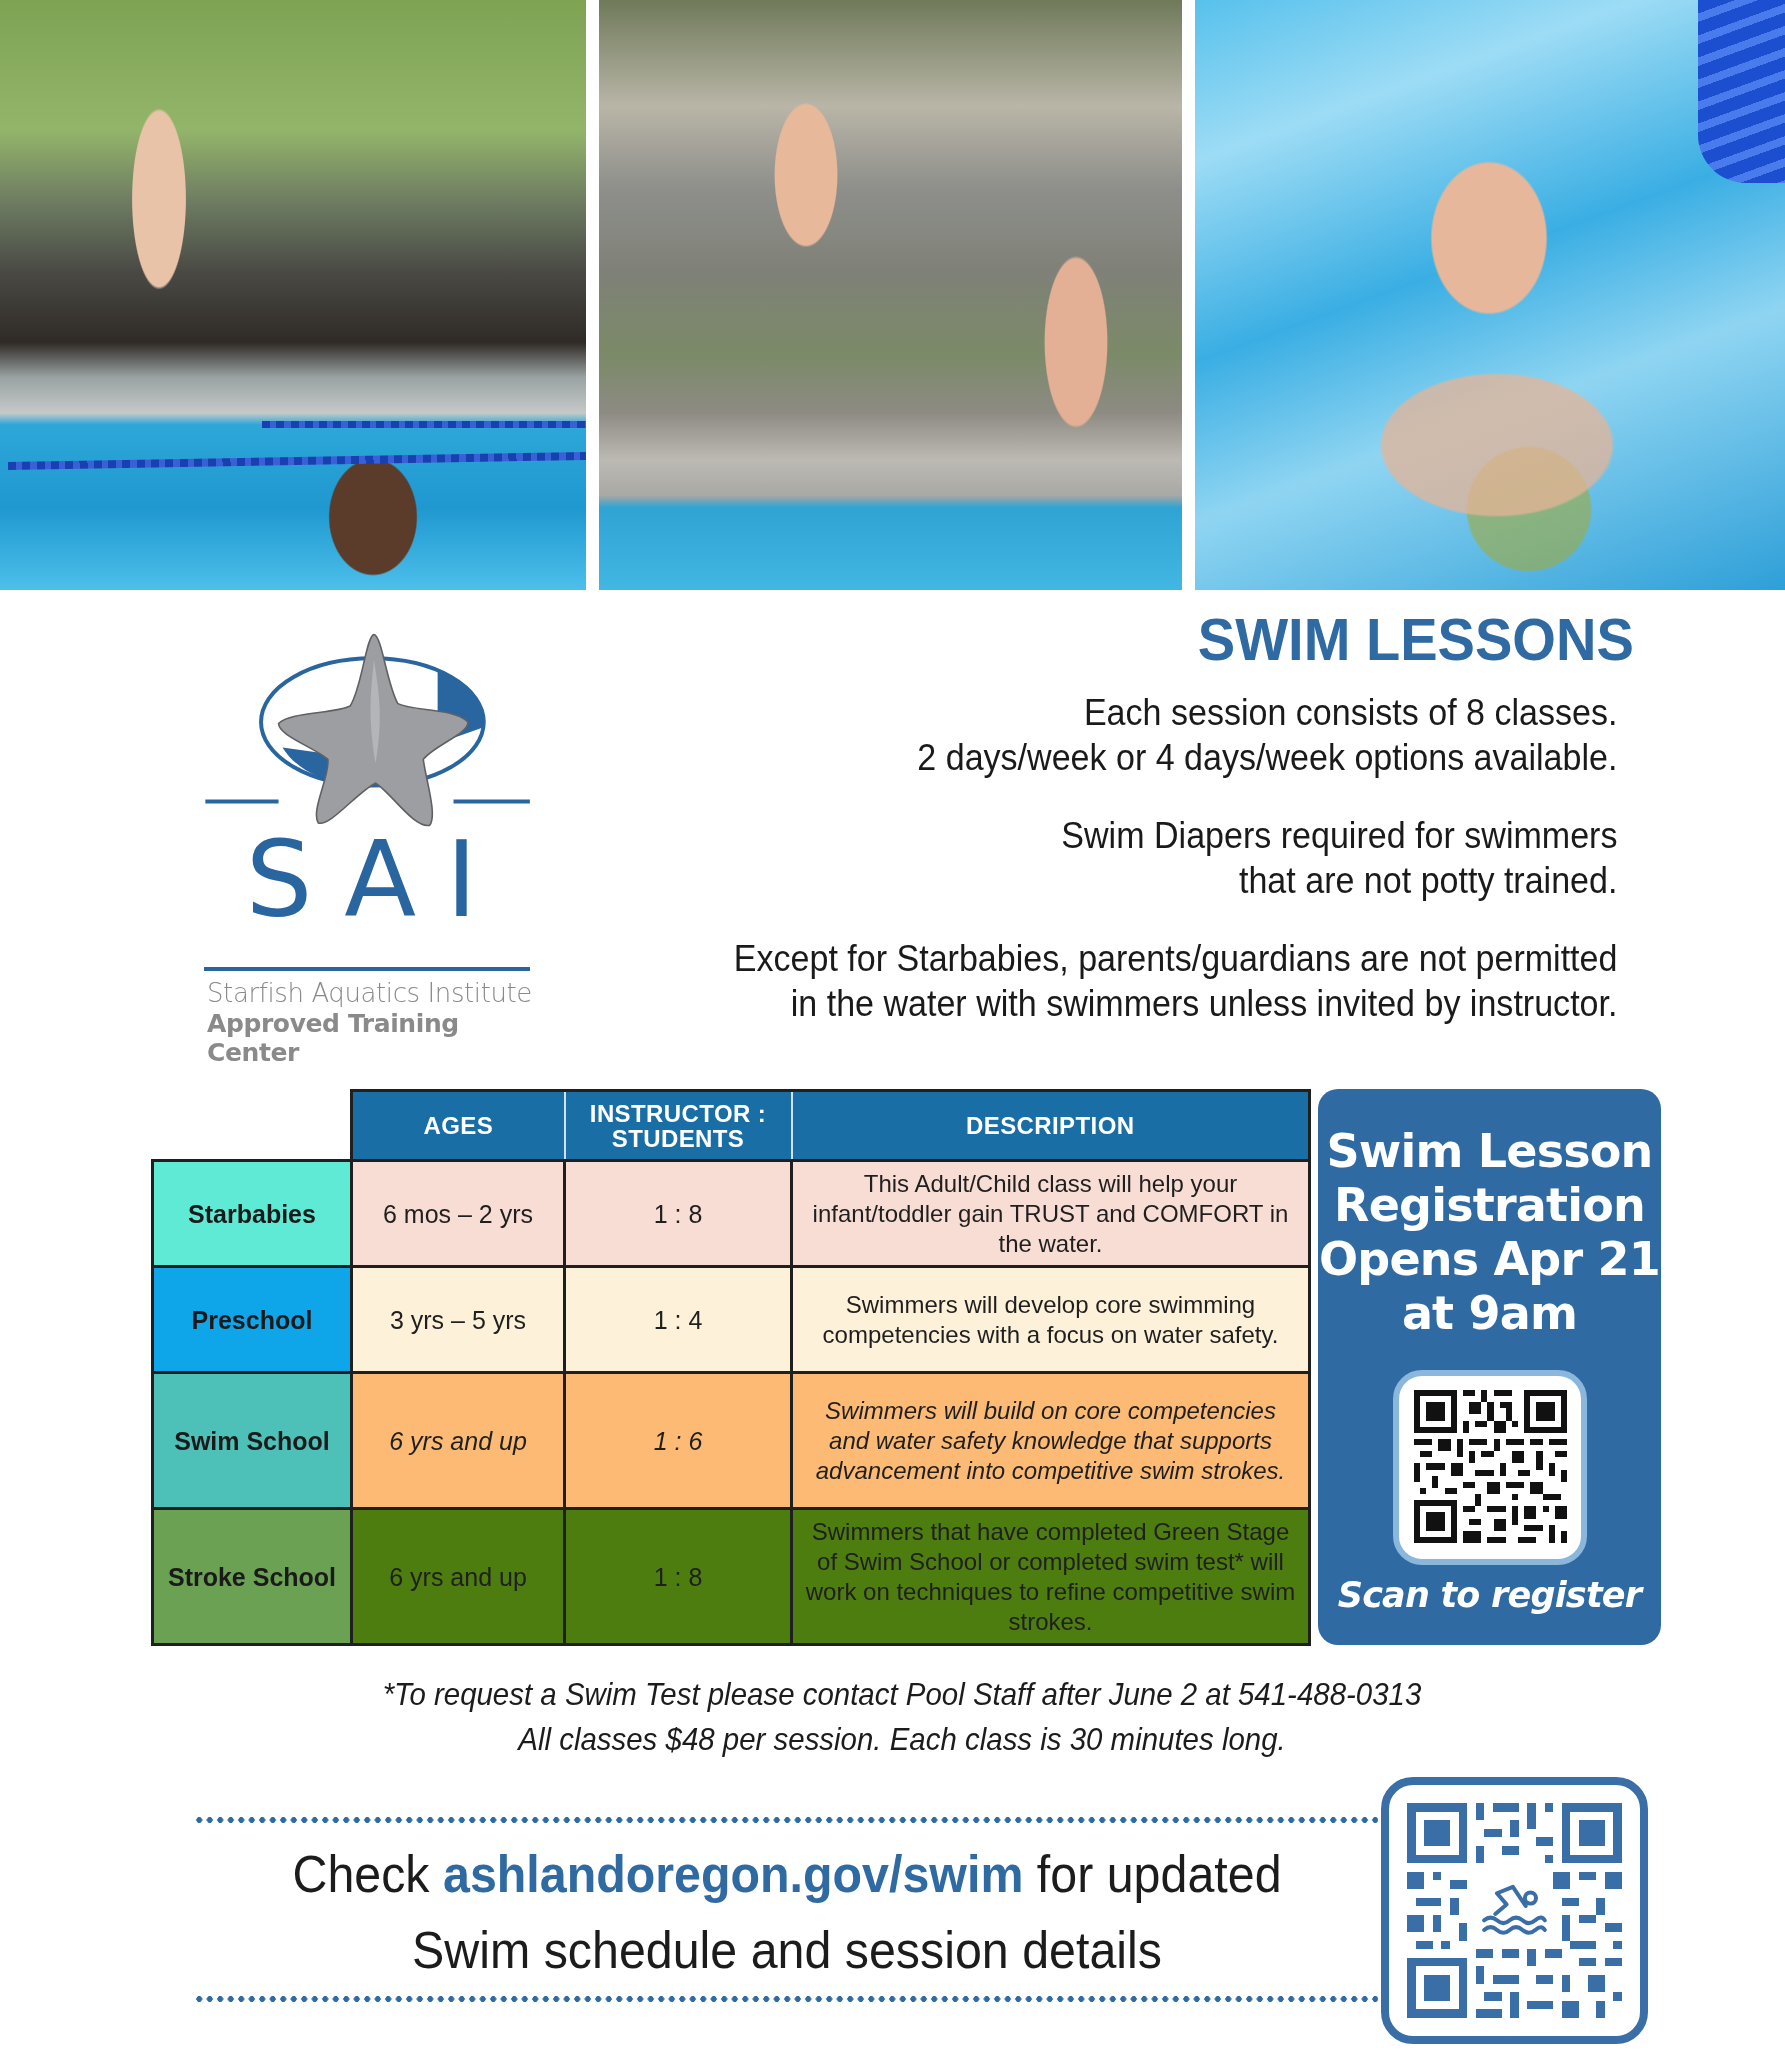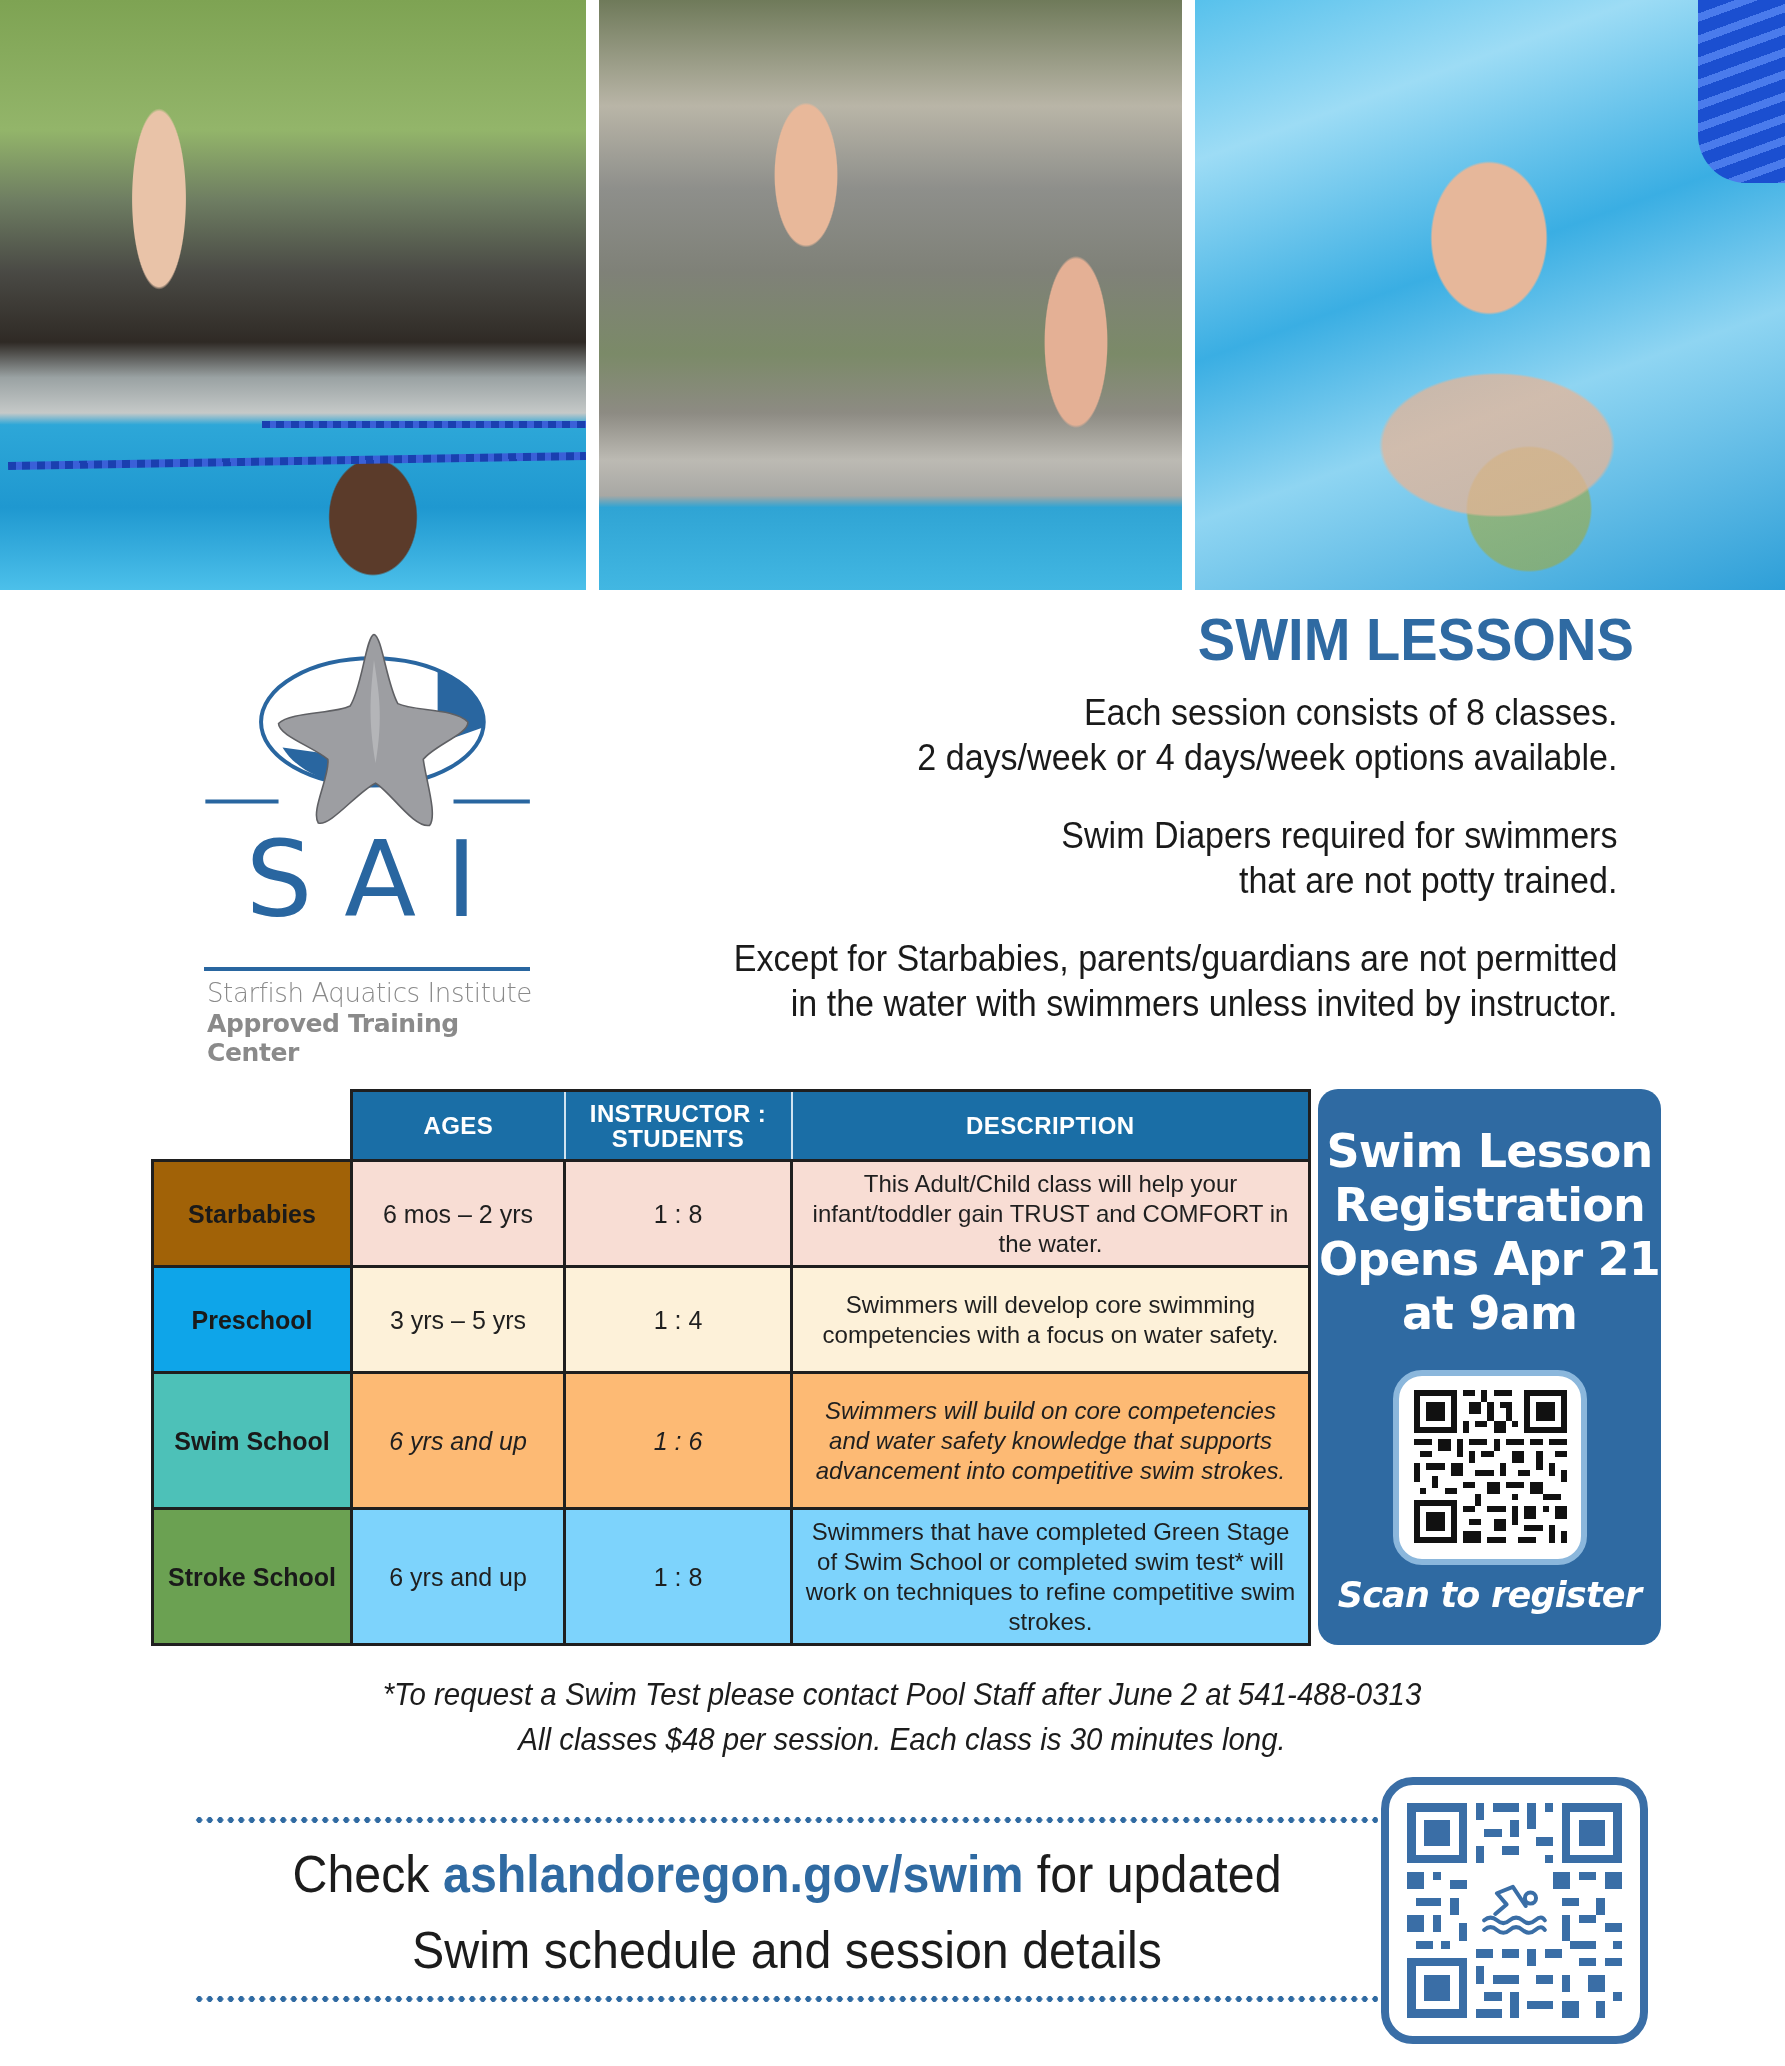"Starbabies" .row-starbabies td.name { background: #a16207 -> #5eead4 }
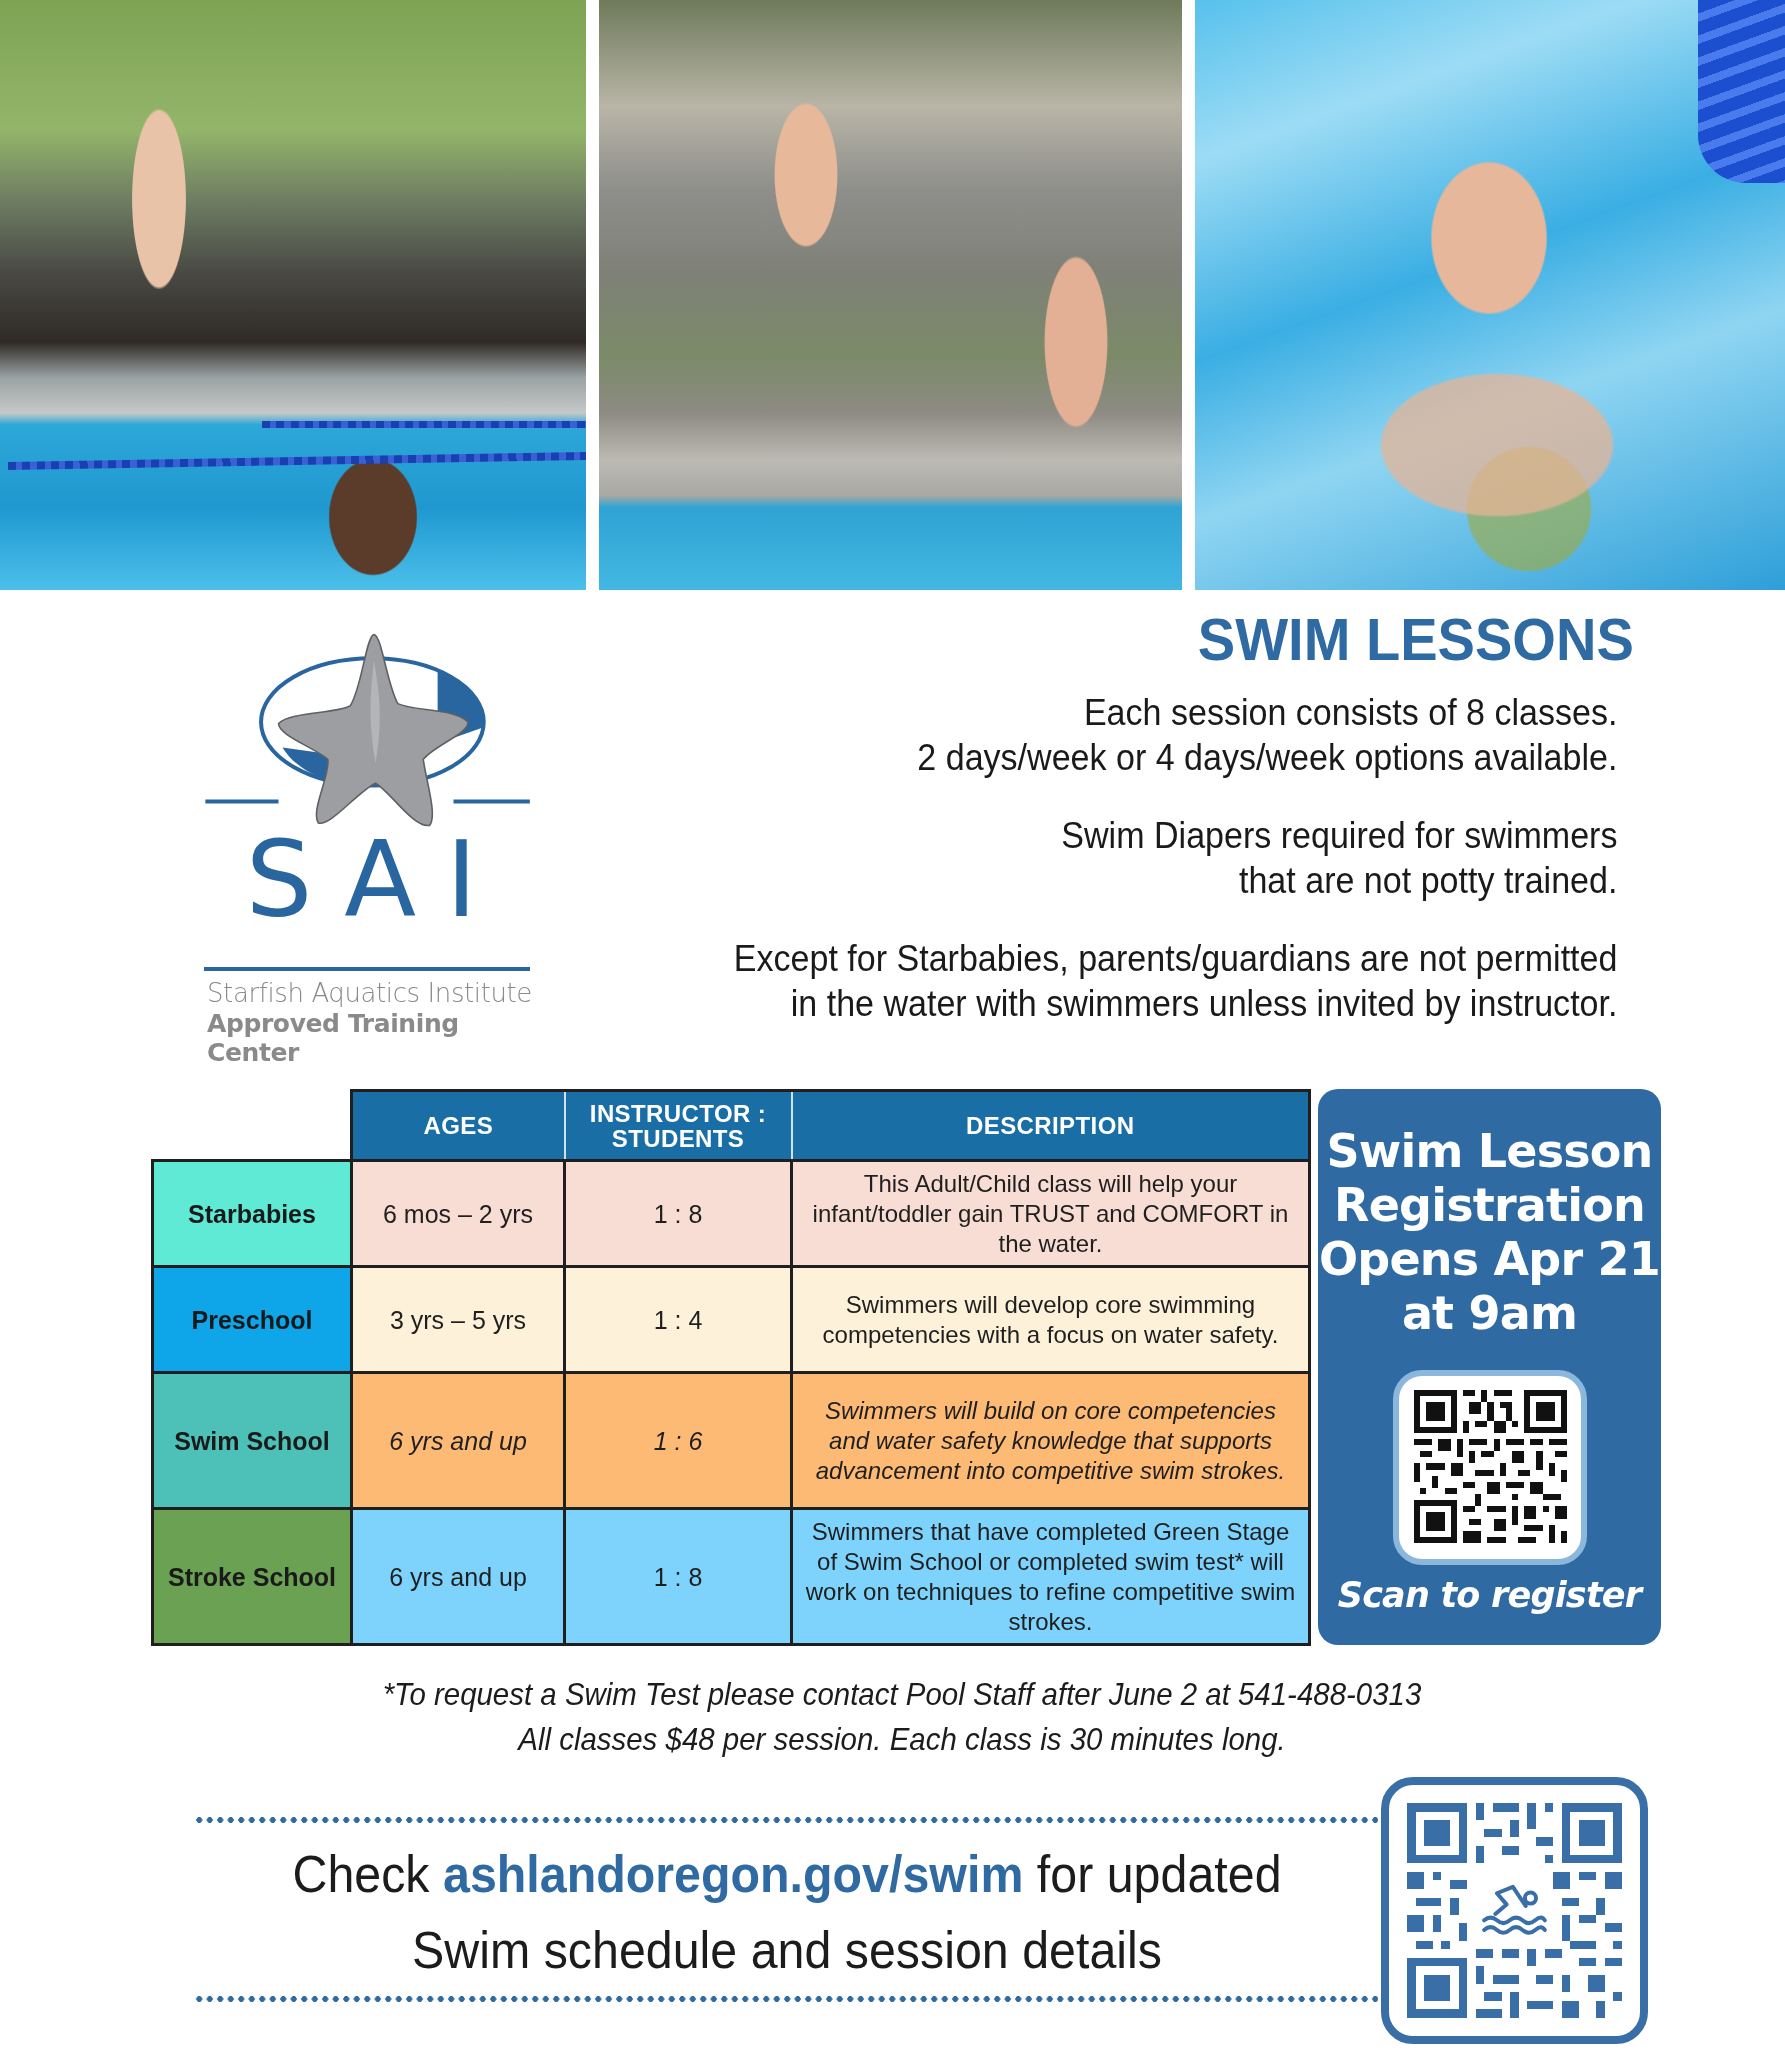"Swimmers that have completed Green" .row-stroke td.cell { background: #7dd3fc -> #4d7c0f }
